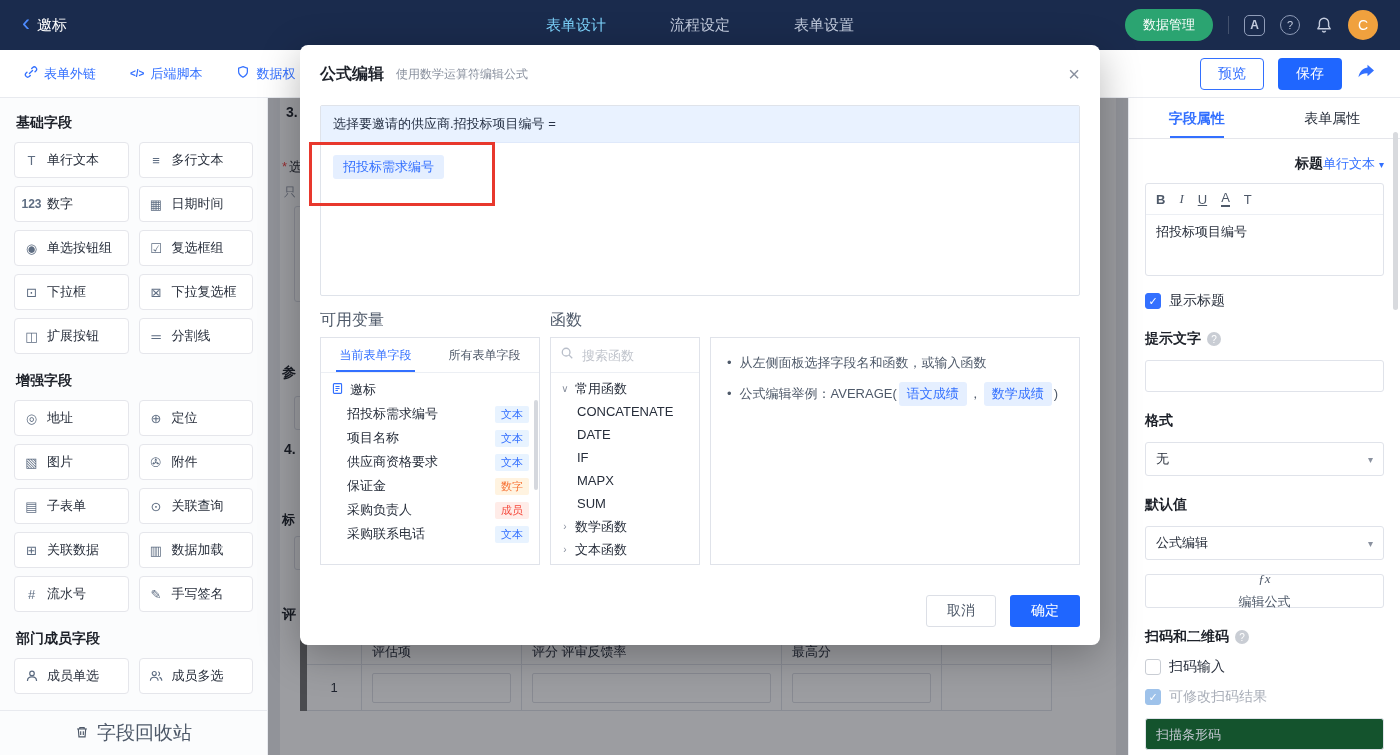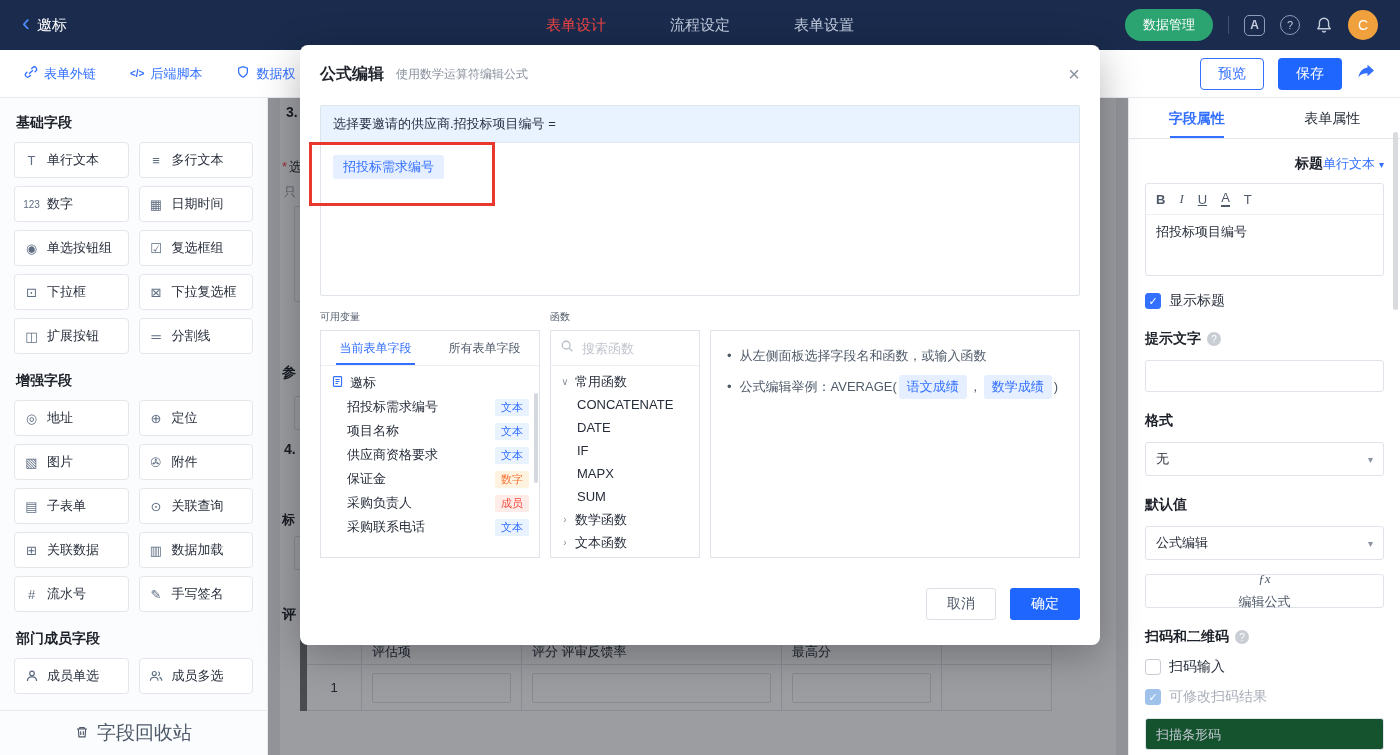"表单设计" .tb-tab.active { color: #ef4444 -> #7dd3fc }
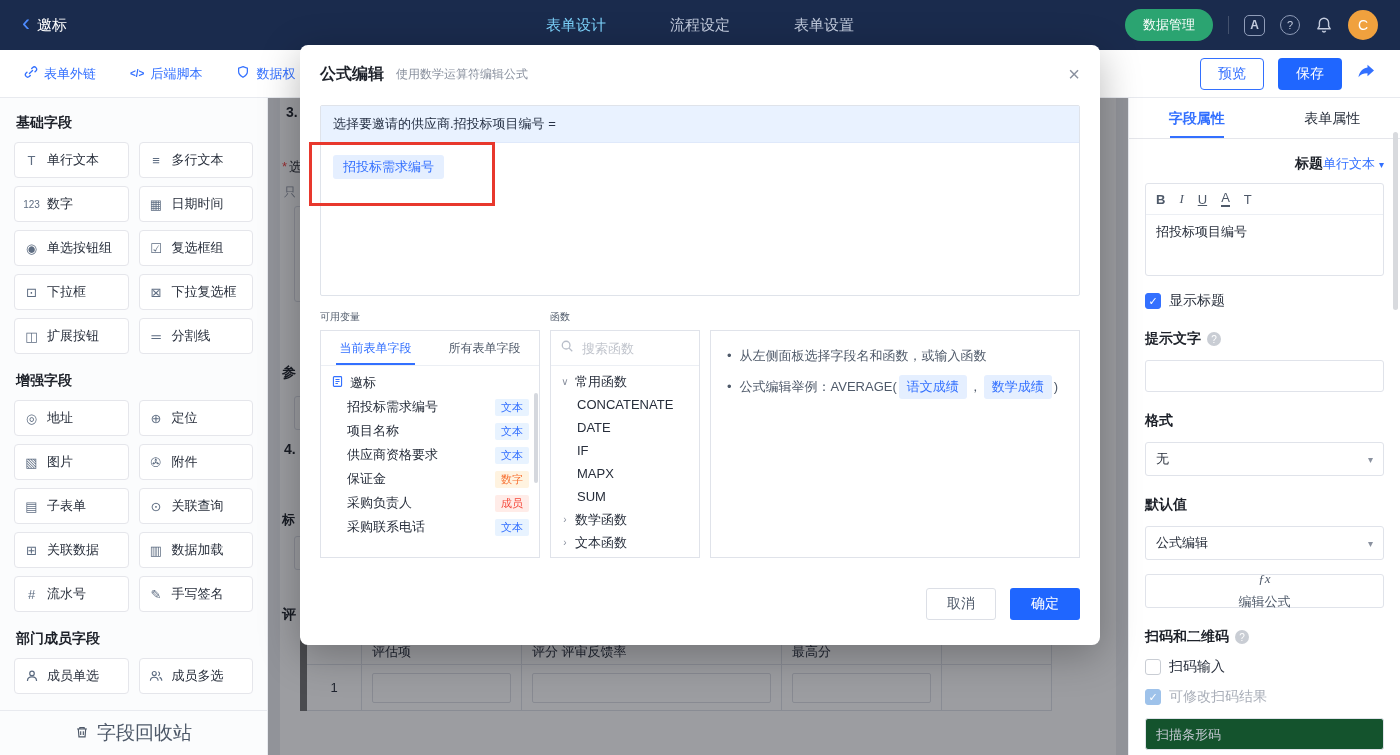"123" .side-ic.num { font-size: 10px -> 12px; font-weight: normal -> bold }
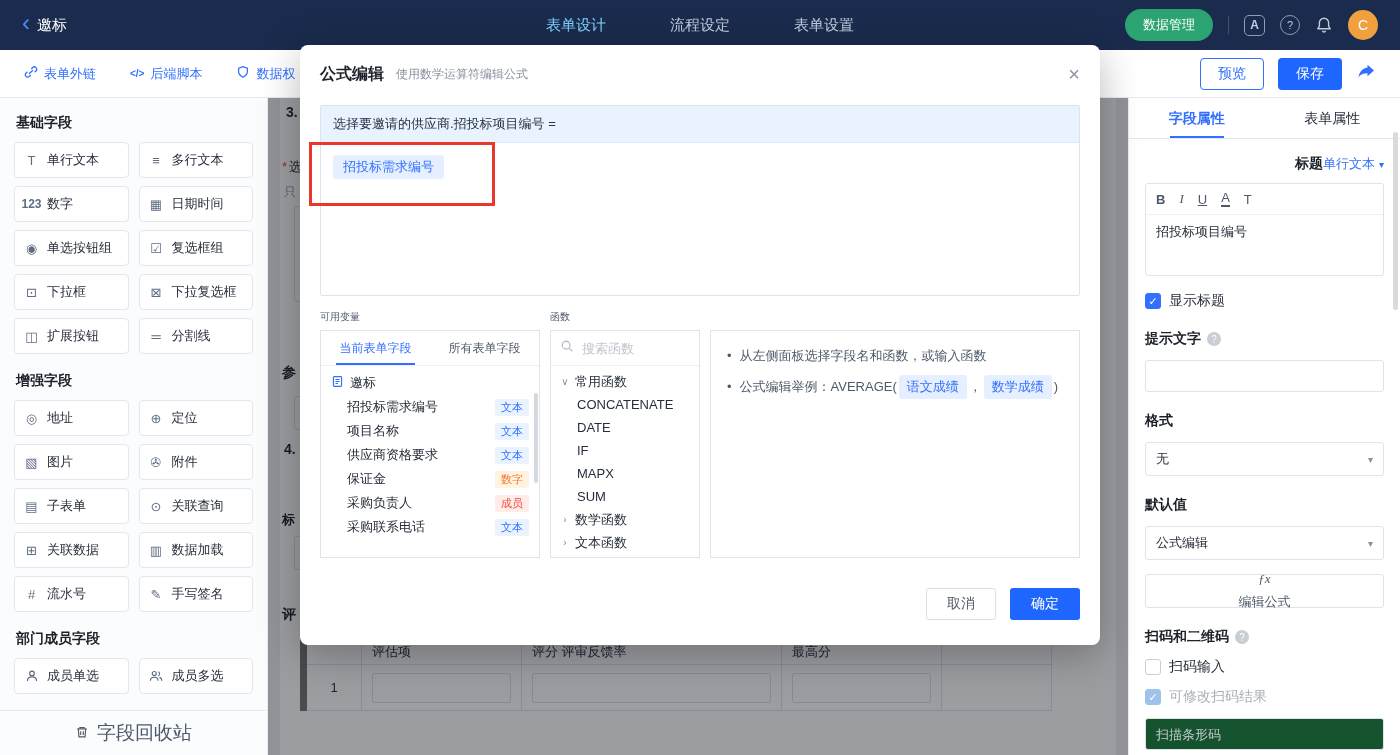"可用变量" .m-cols-labels { font-size: 10px -> 16px }
